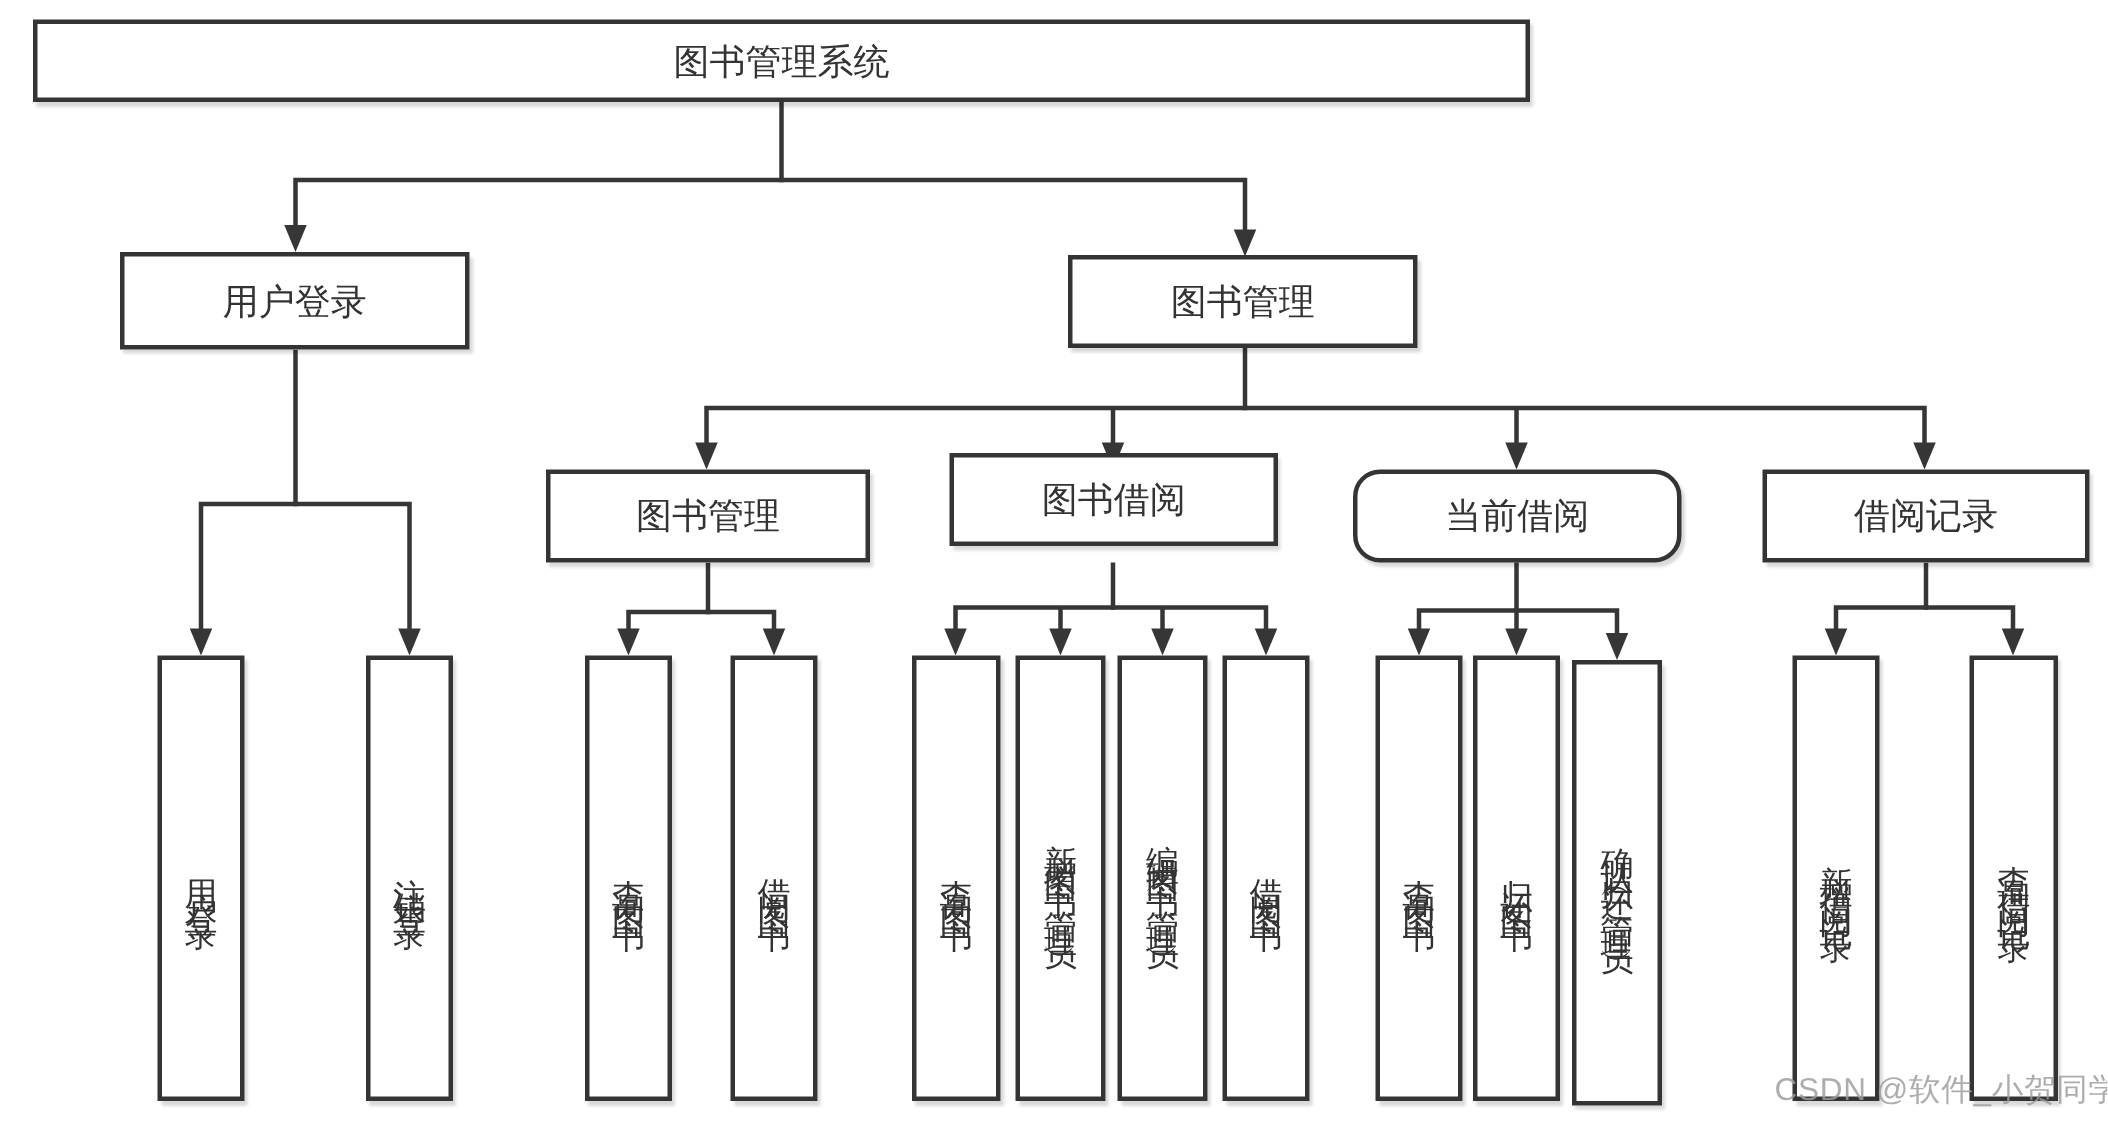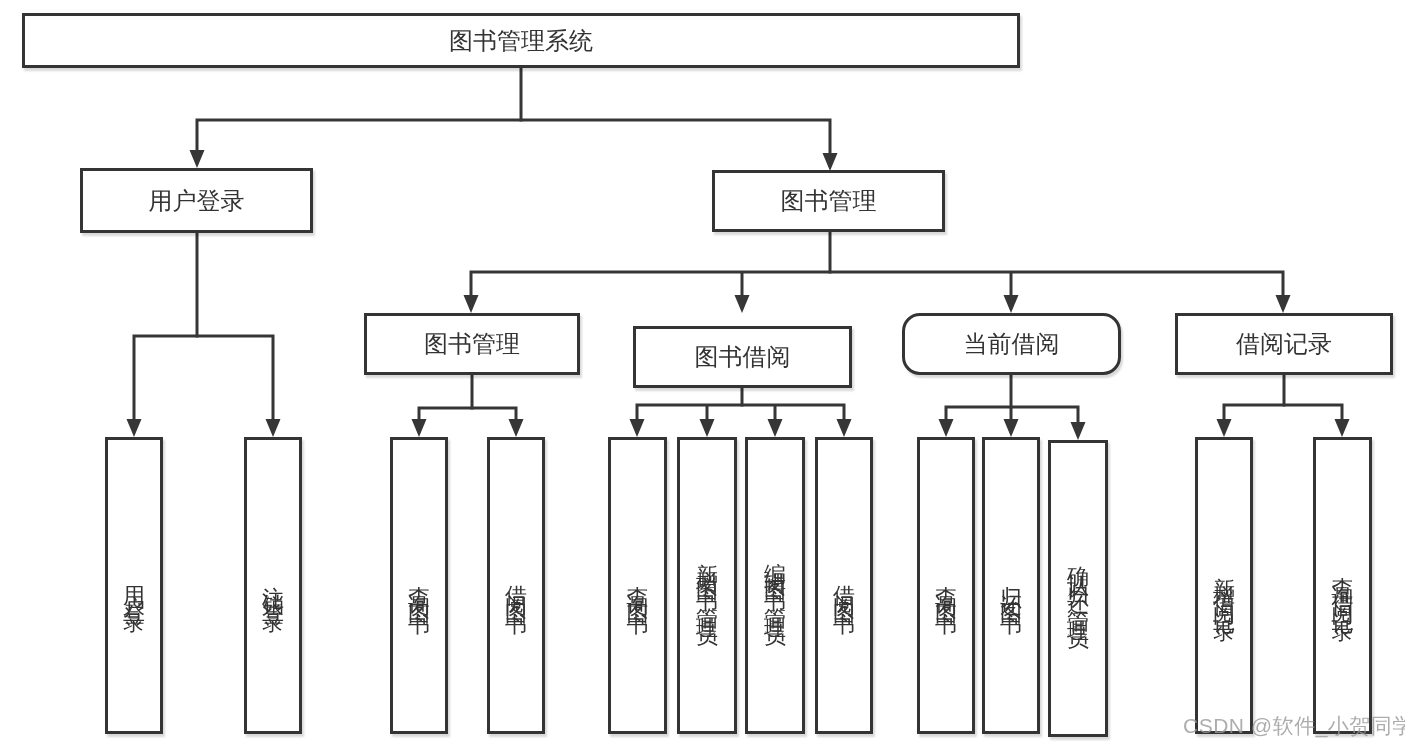"图书借阅" div.node { top: 326px -> 302px }
